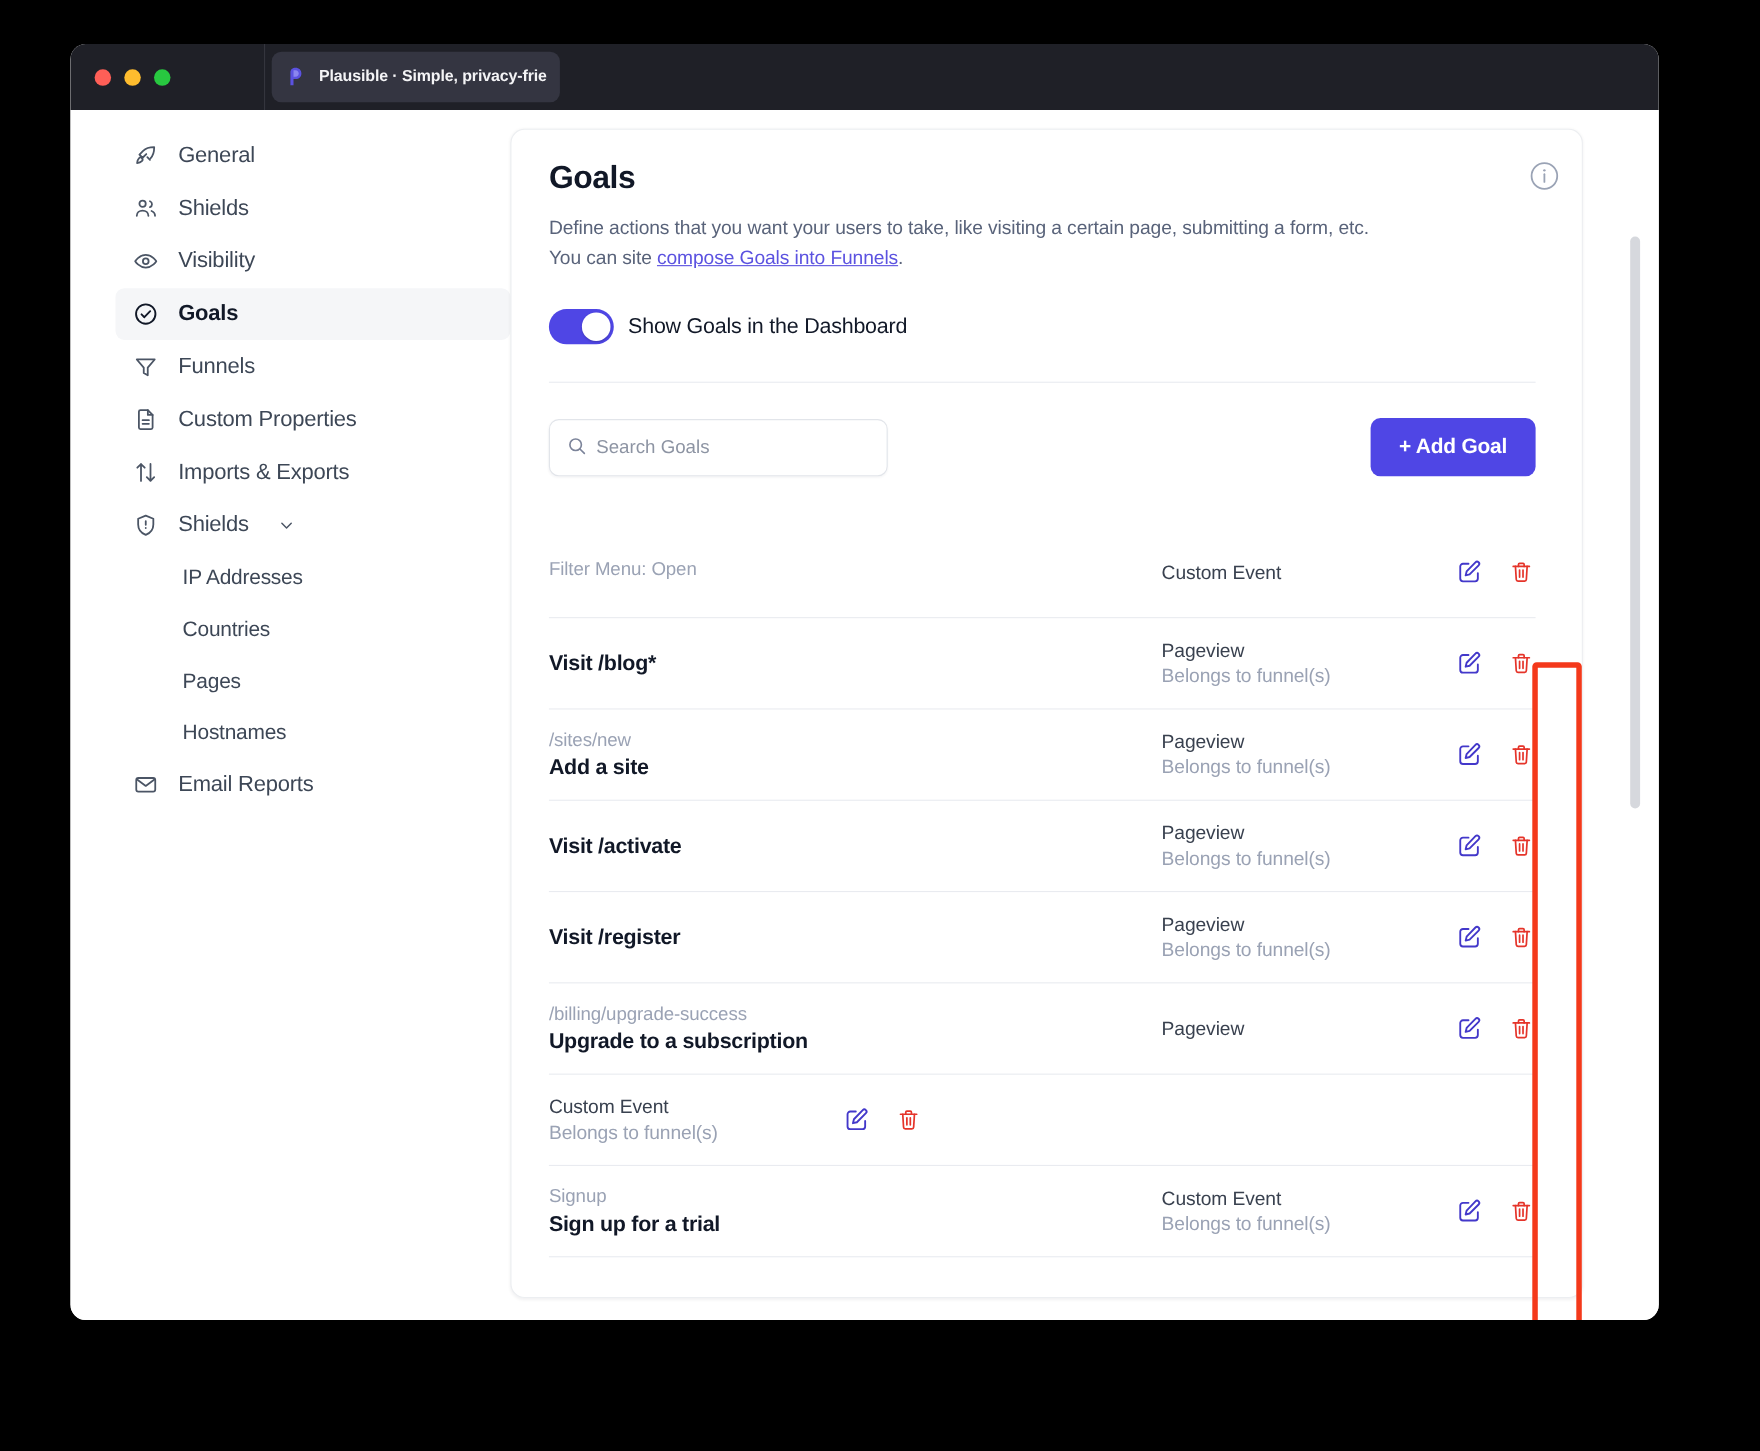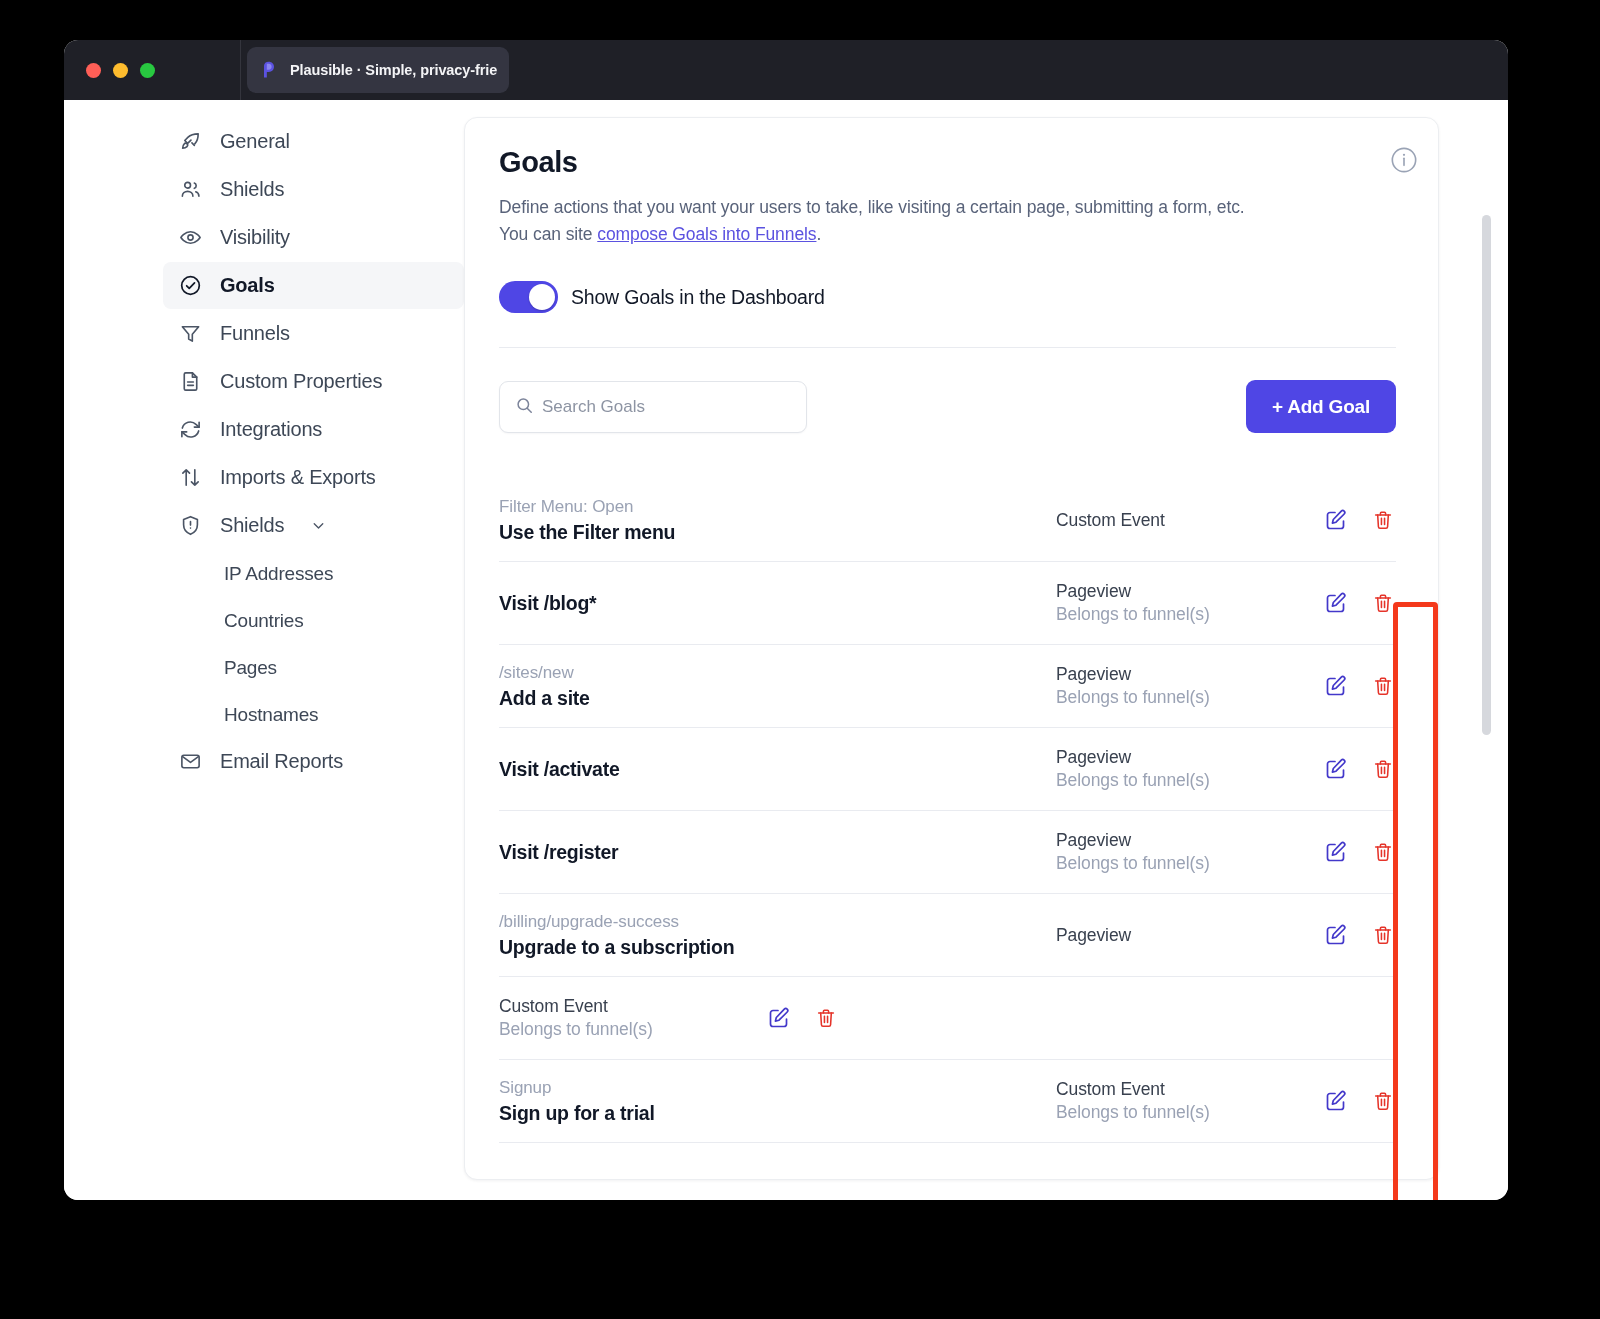"General" #sidebar { padding: 18px 0 0 99px -> 18px 0 0 41px }
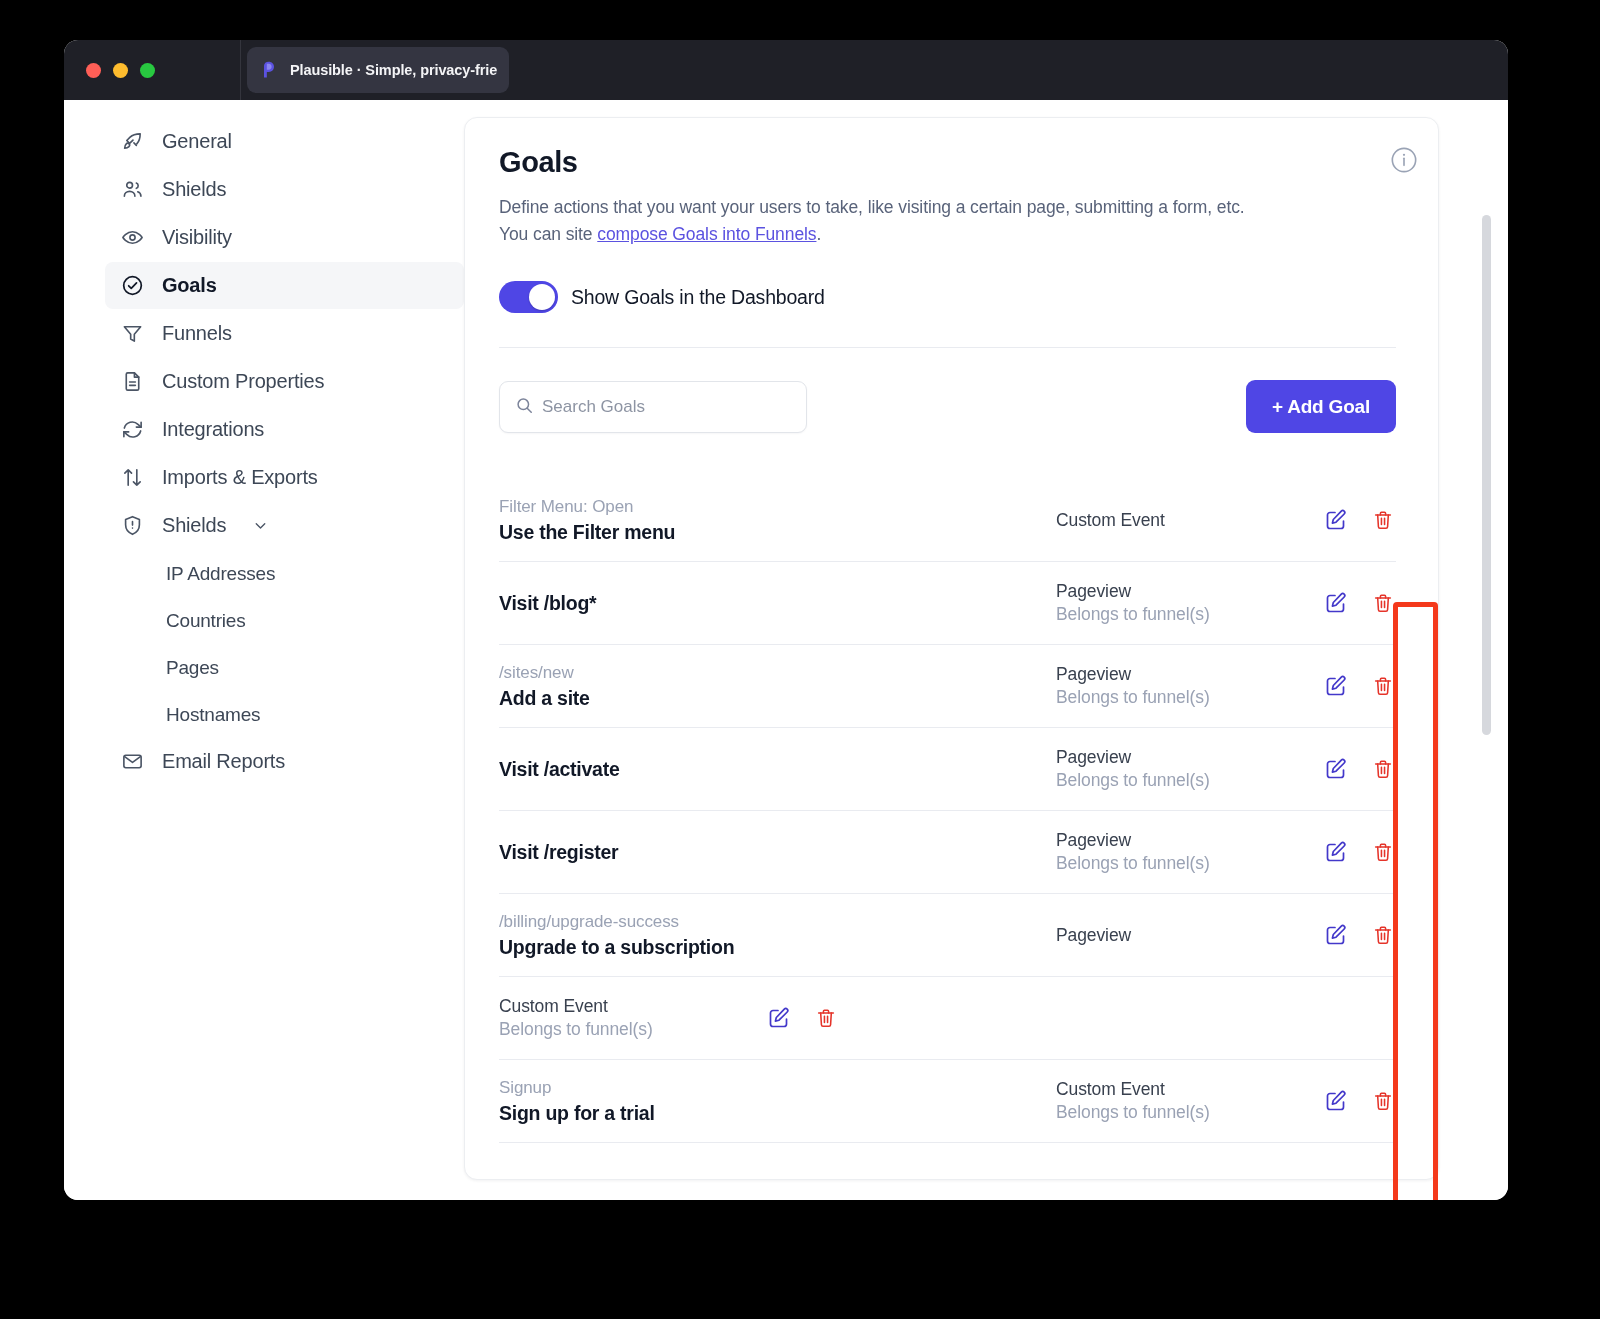"Integrations" div.nav-item { html: <div> <svg> <path></path> <path></path> <path></path> <path></path> </svg> <span>Integrations</span> </div> -> none }
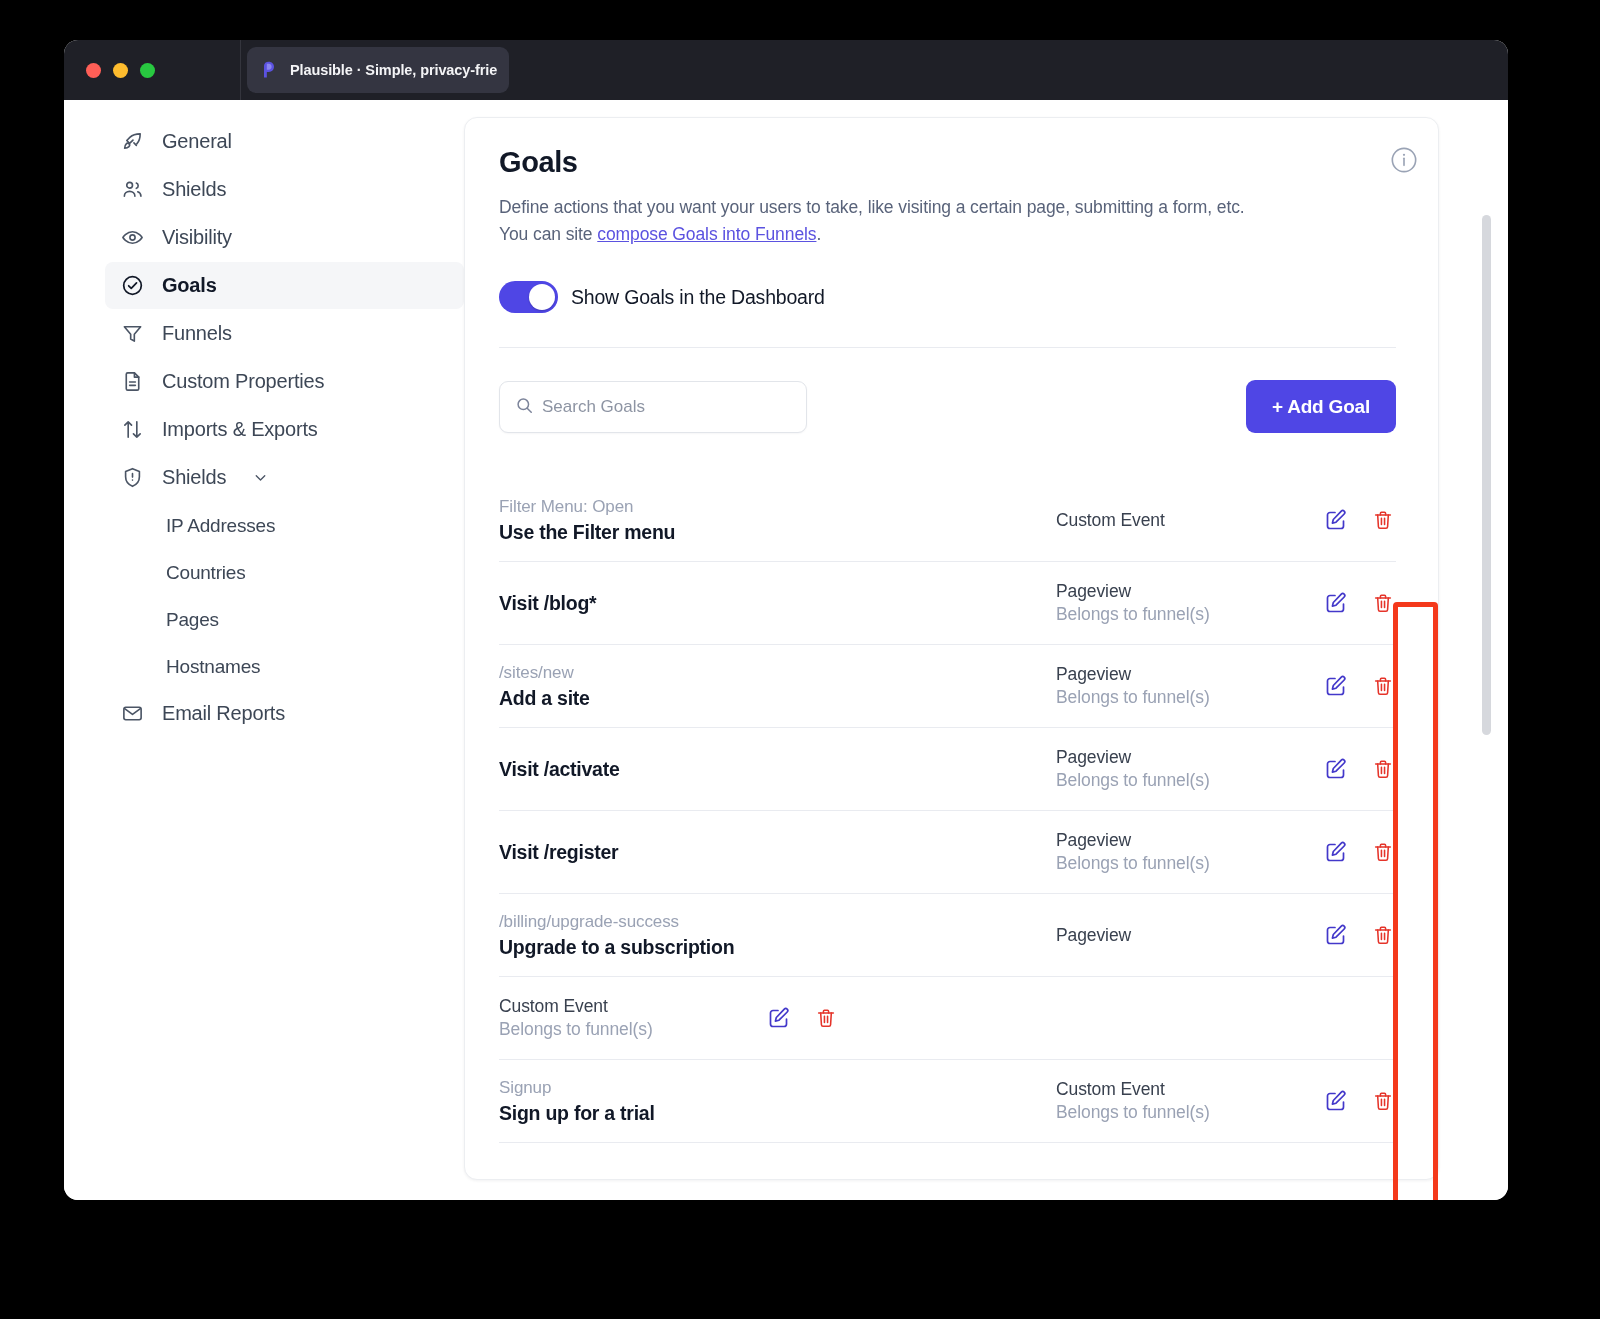"Use the Filter menu" div.goal-name { html: <div>Use the Filter menu</div> -> none }
